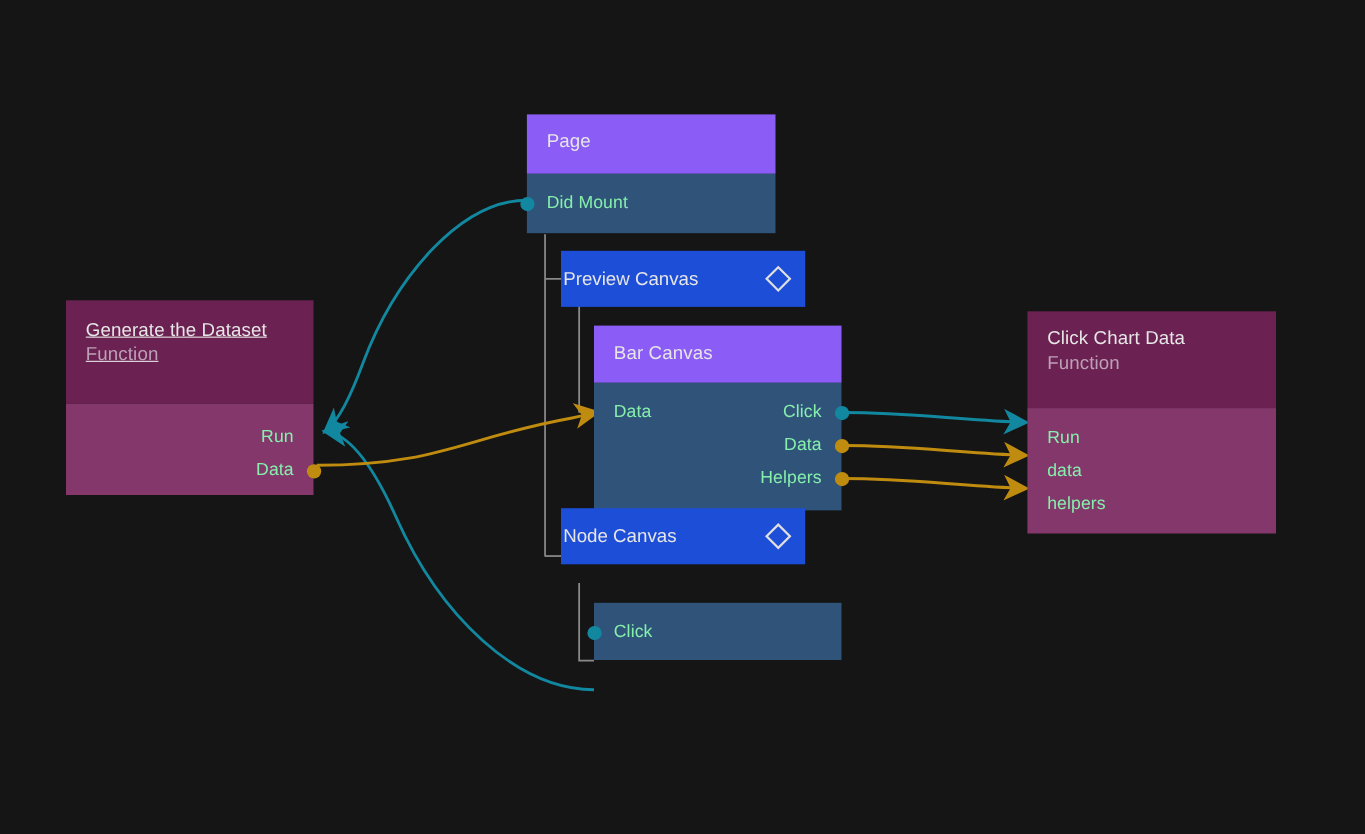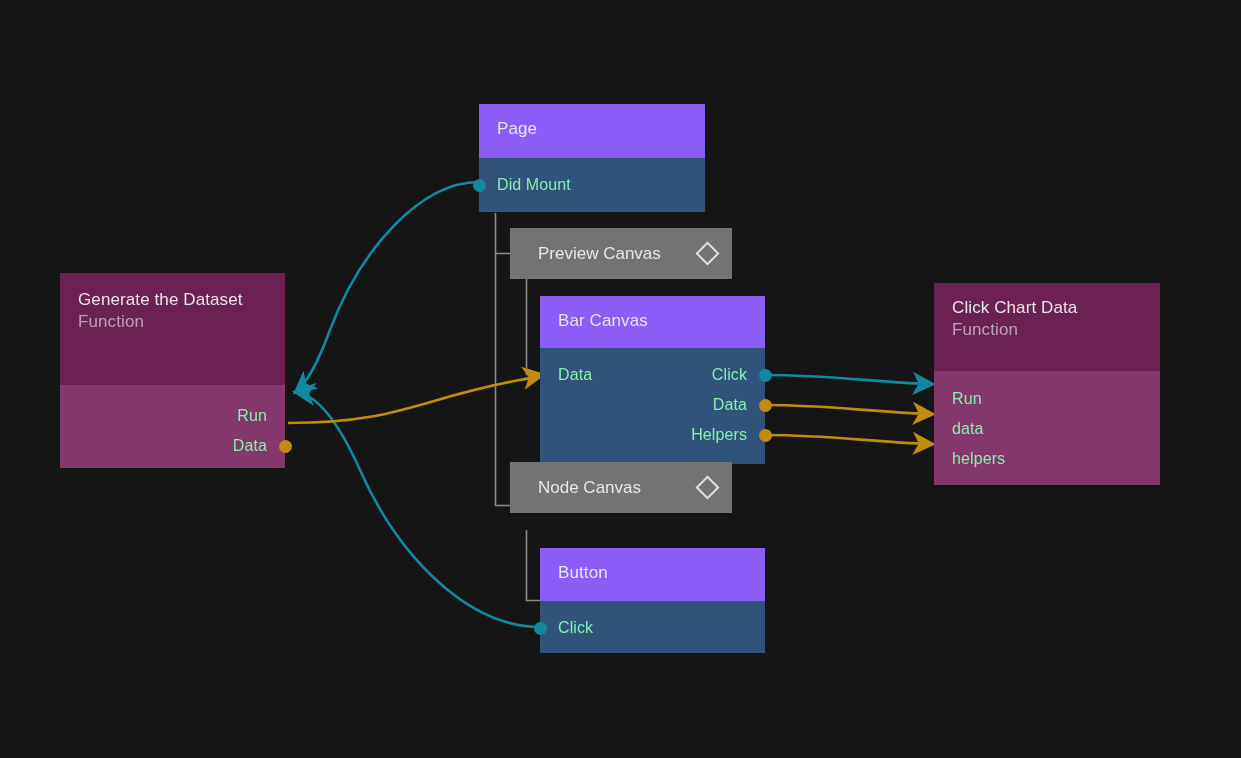"Preview Canvas" .slim { background: #737373 -> #1d4ed8; padding: 0 16px 0 28px -> 0 16px 0 2px }
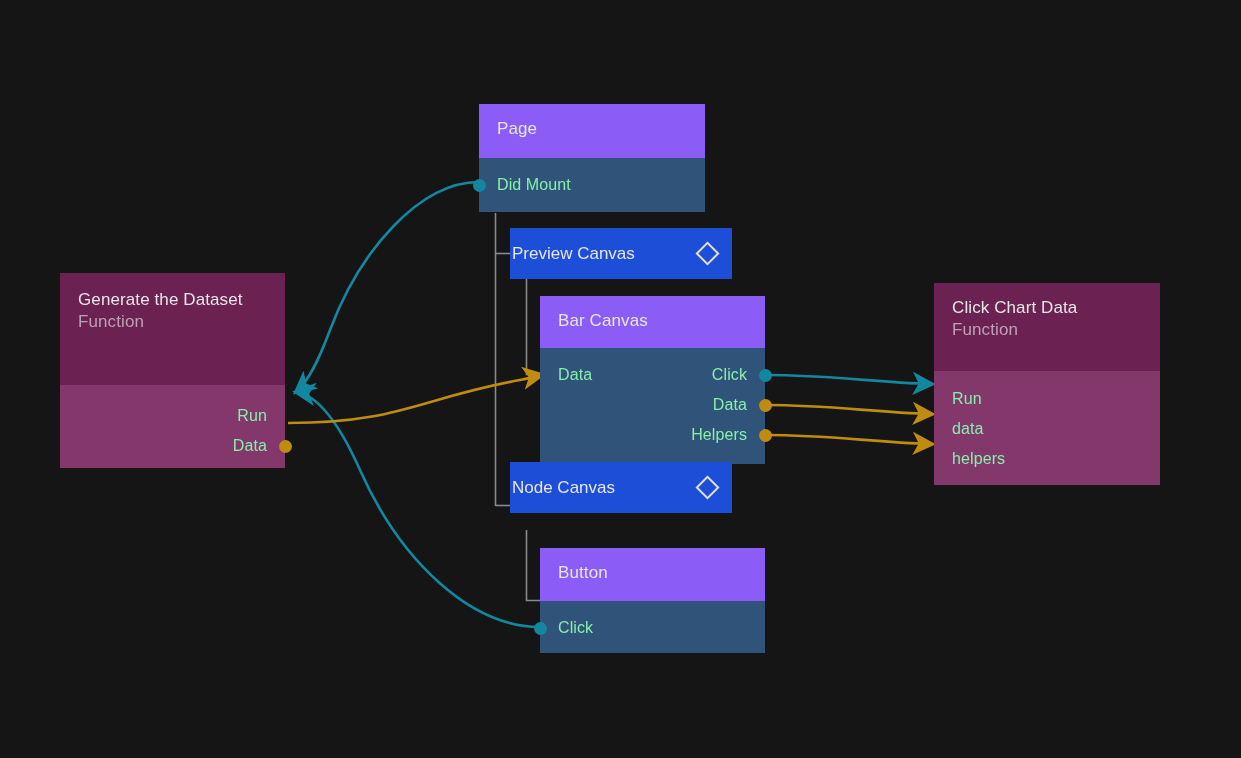"Generate the Dataset" div.node-header { height: 112px -> 94px; text-decoration: none -> underline }
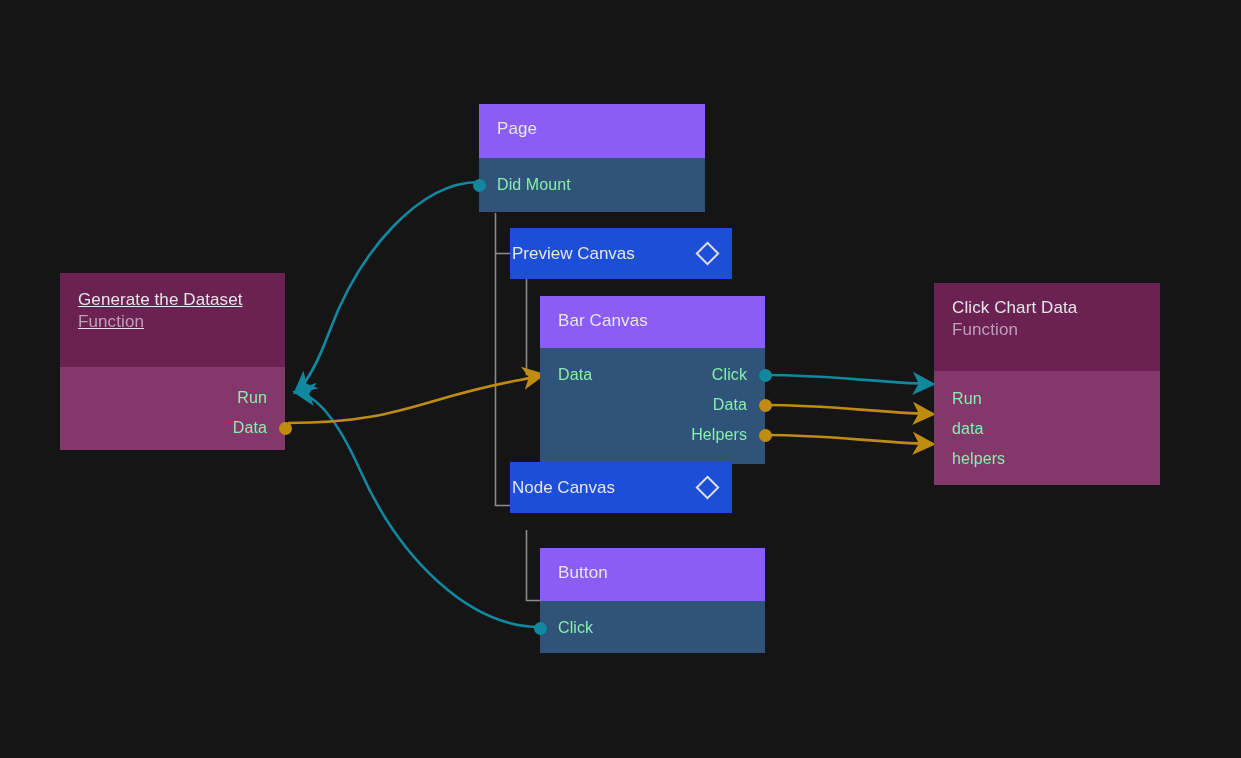"Button" div.node-header { html: <div> <span>Button</span> </div> -> none }
